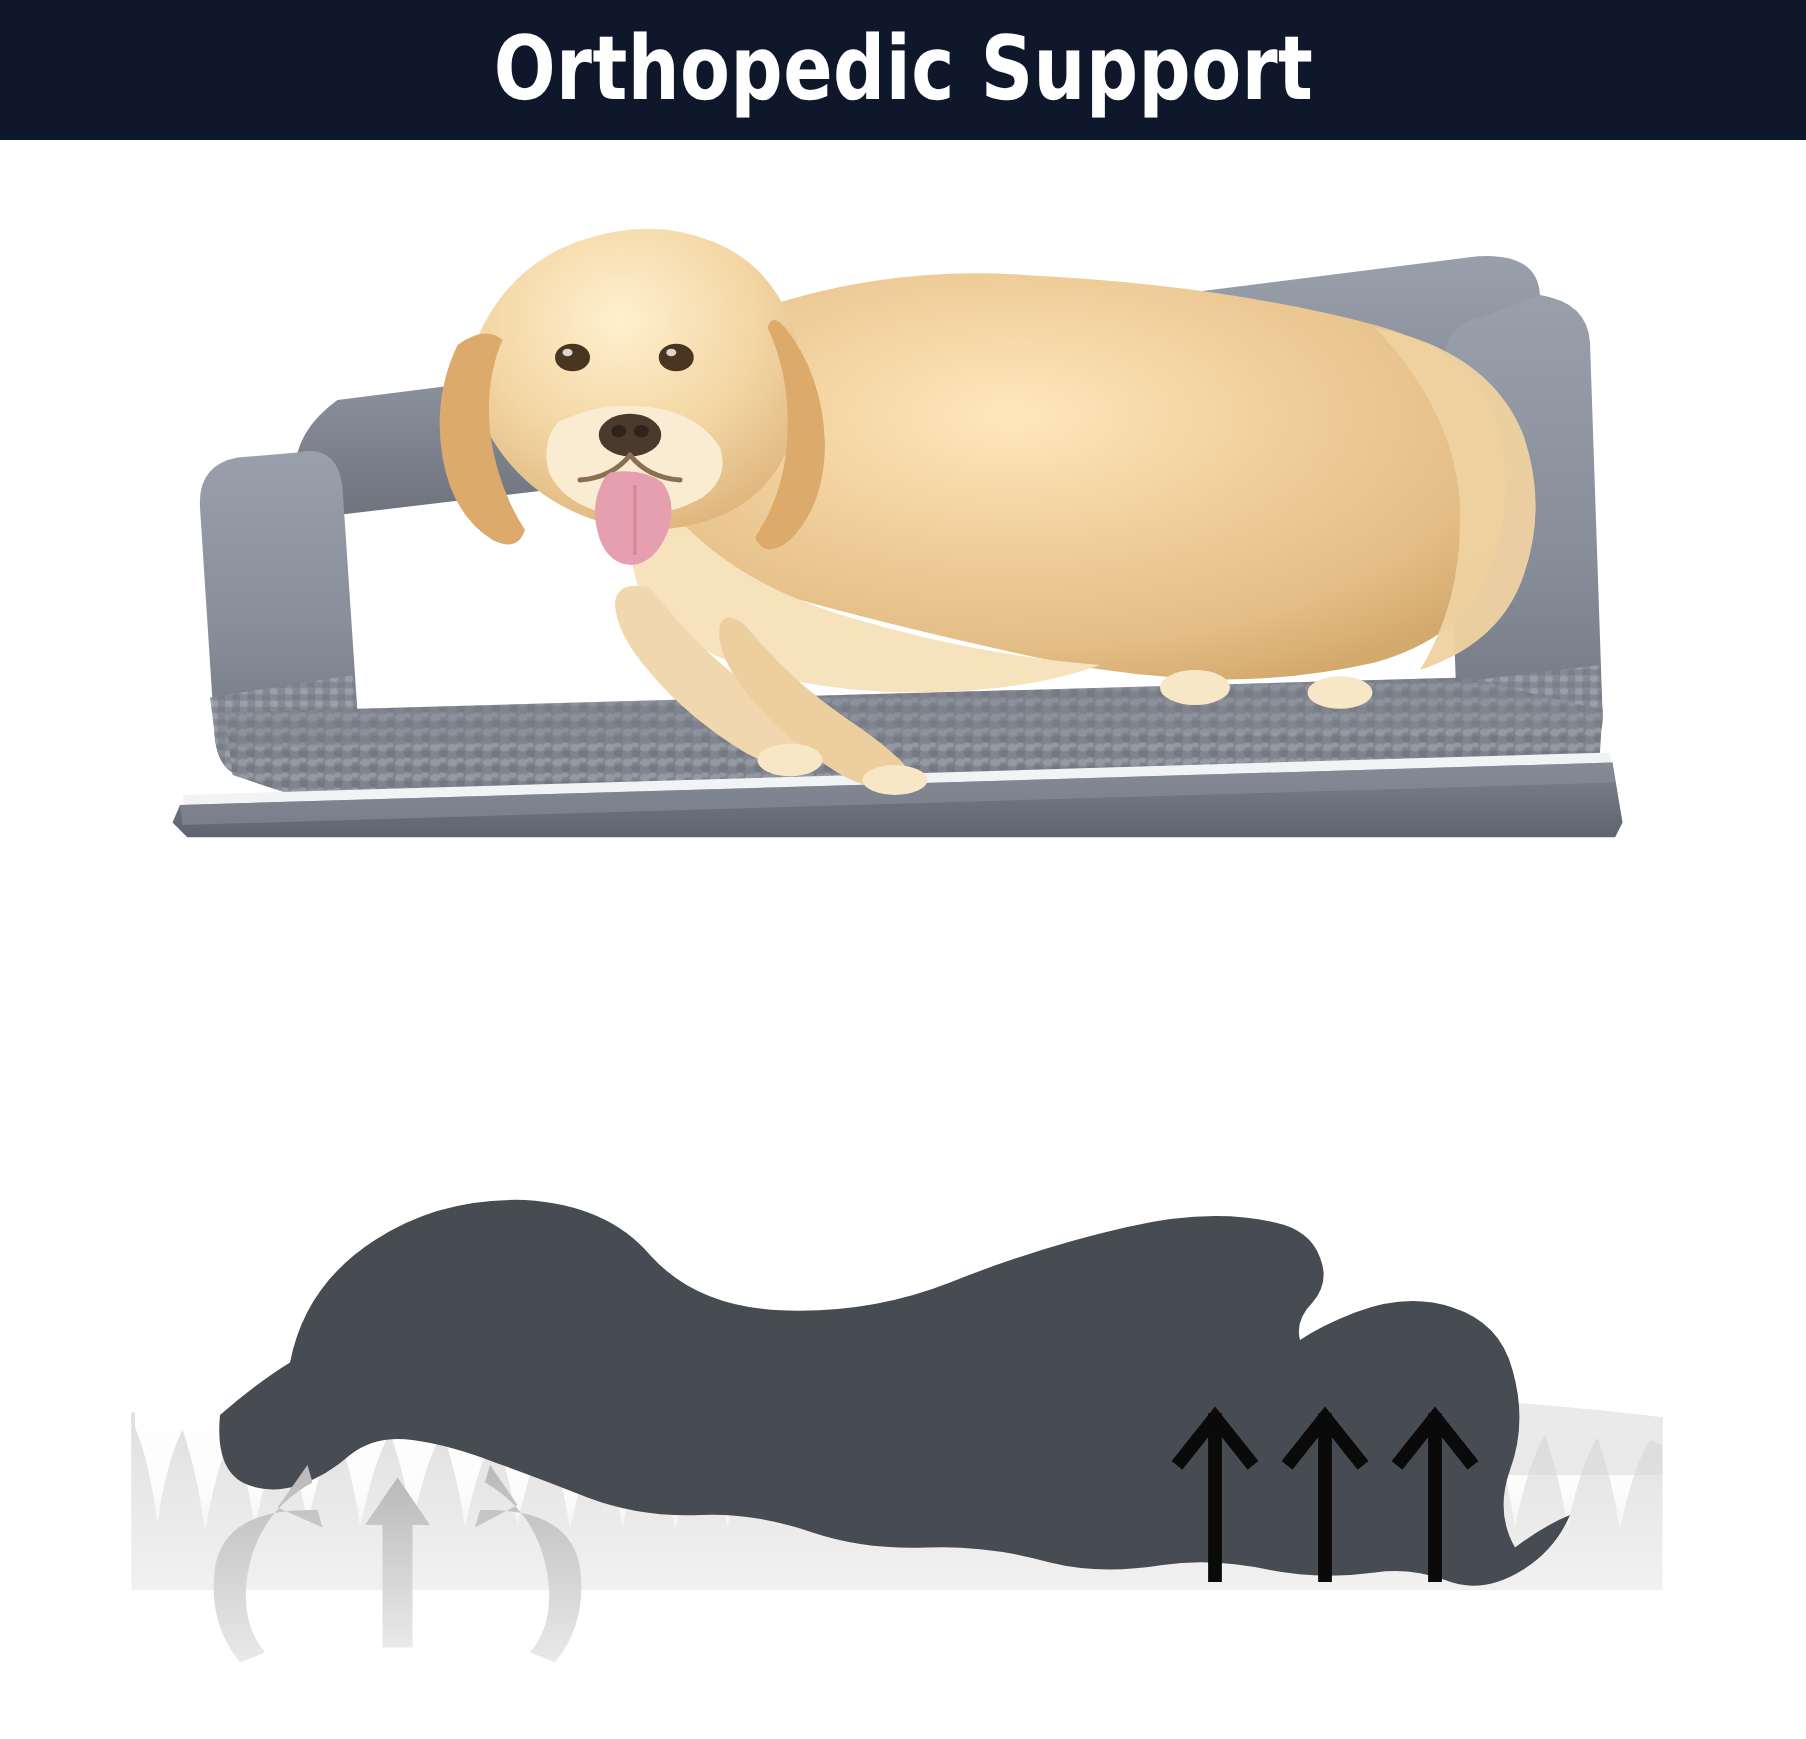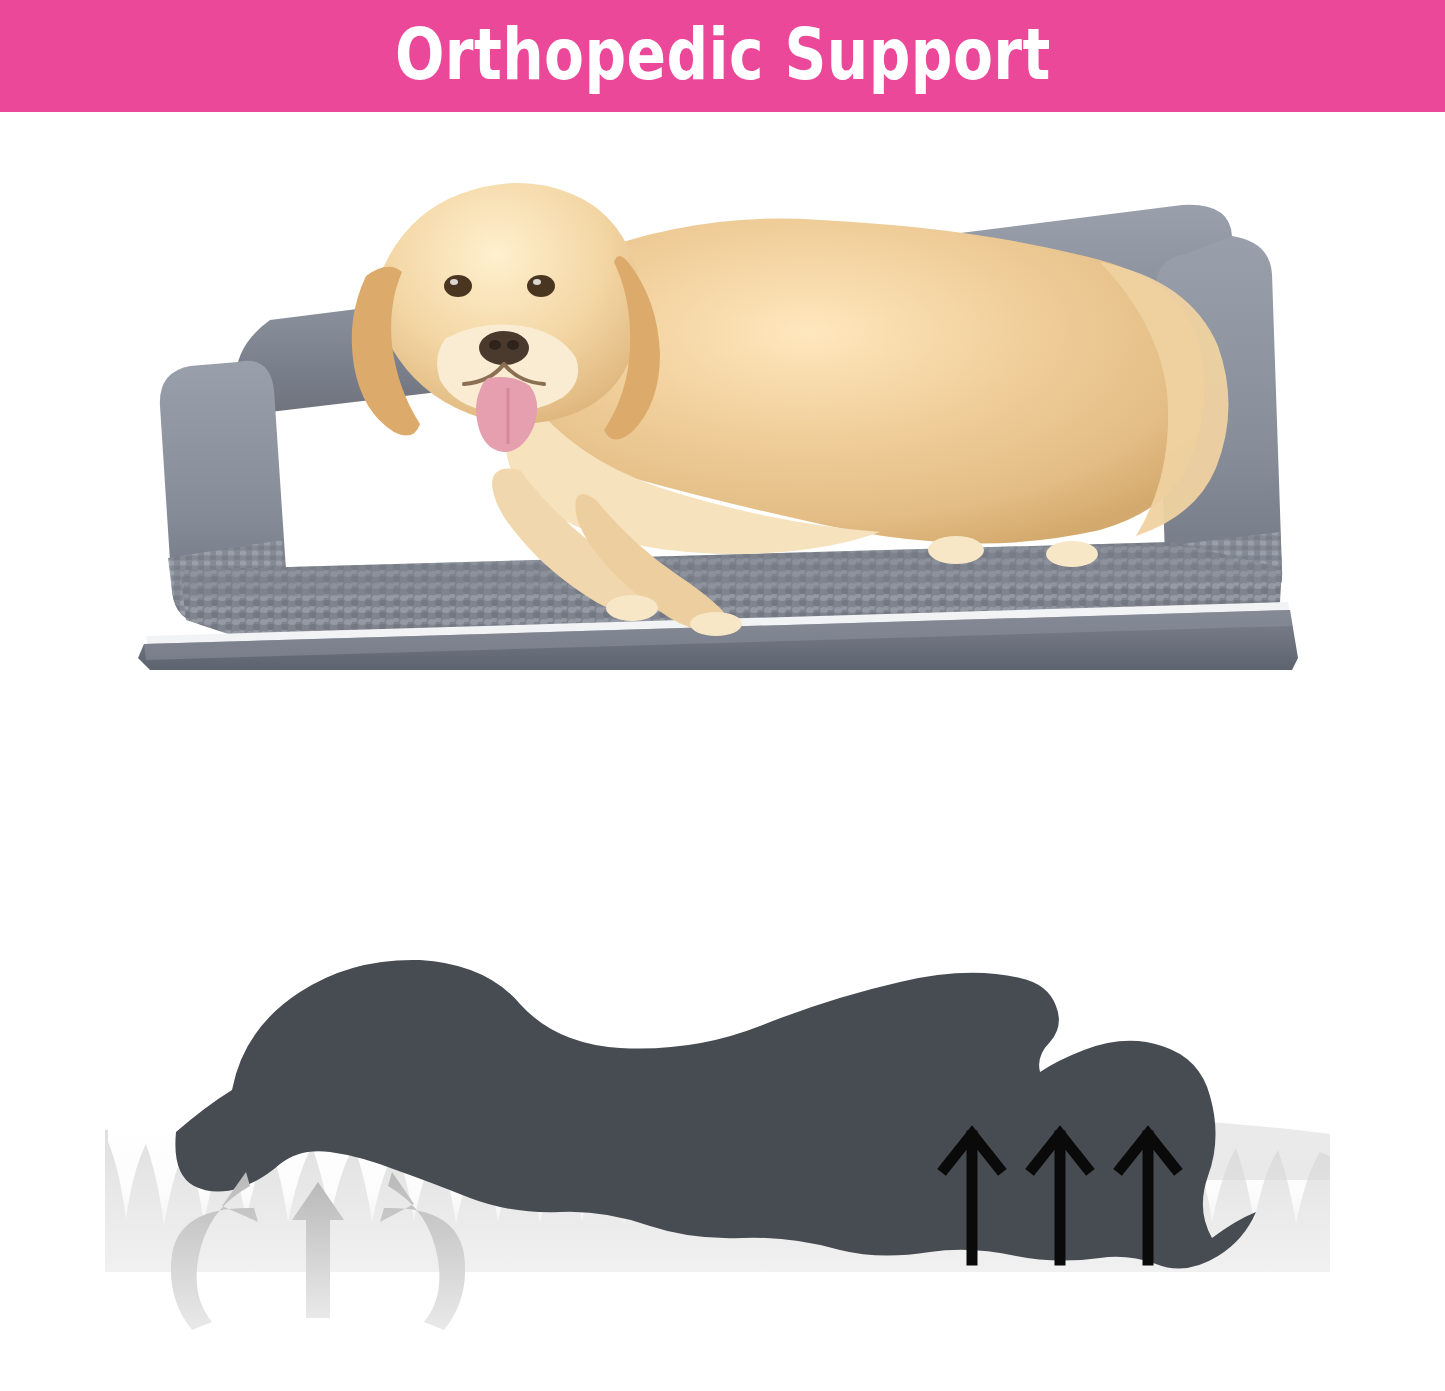"Orthopedic Support" .header-banner { background: #ec4899 -> #0f172a }
